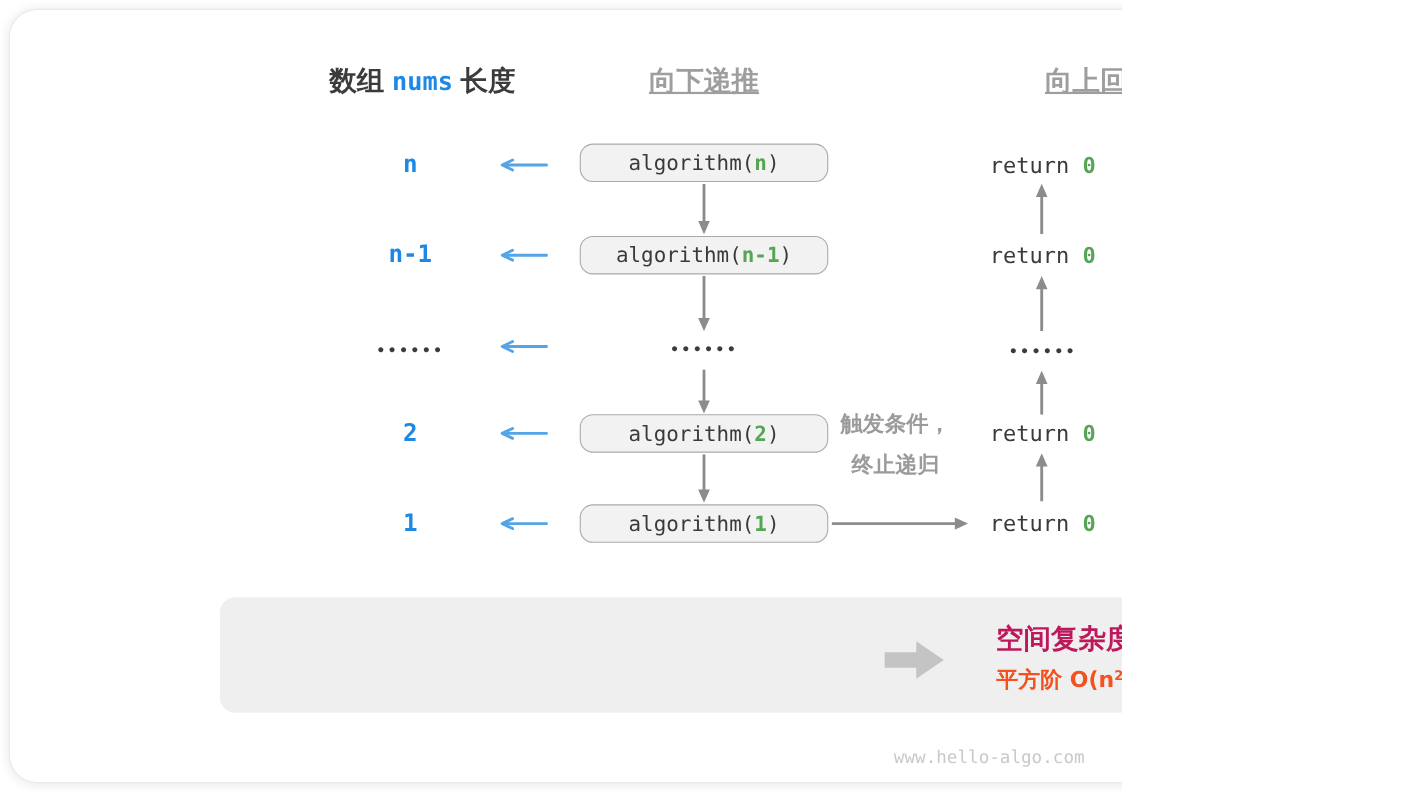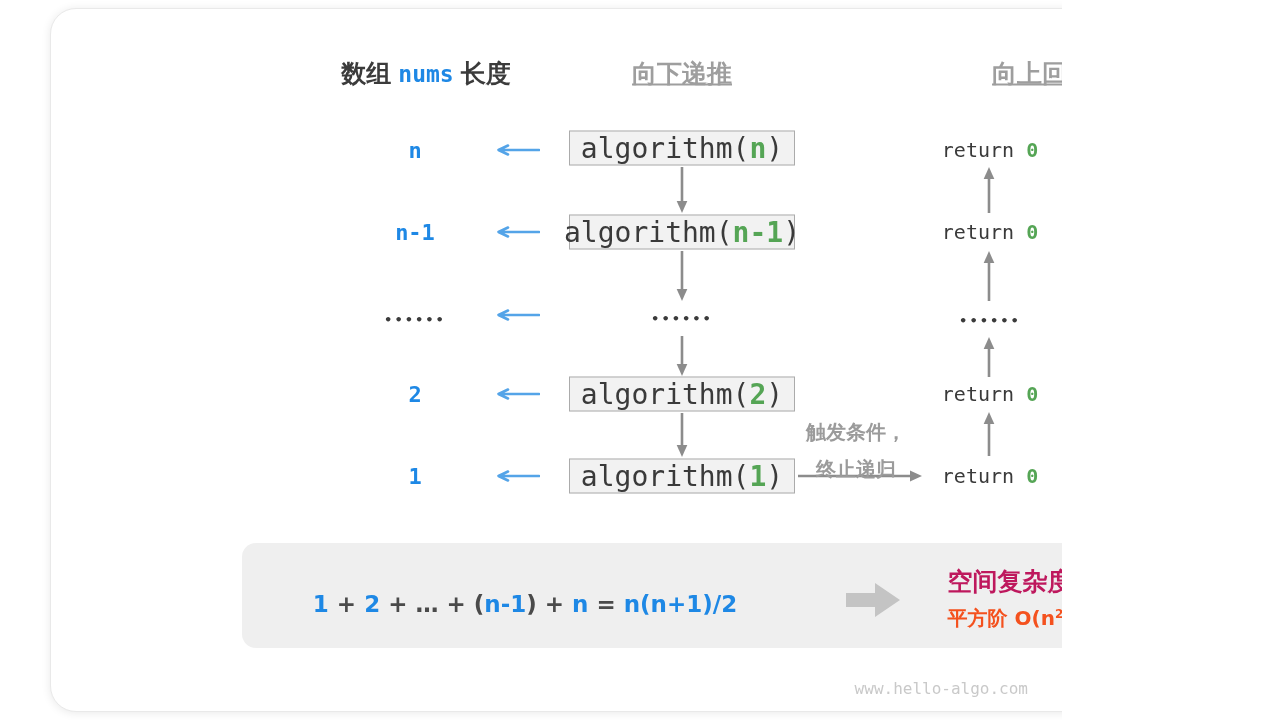"数组 nums 长度" #page { margin-left: 42px -> none }
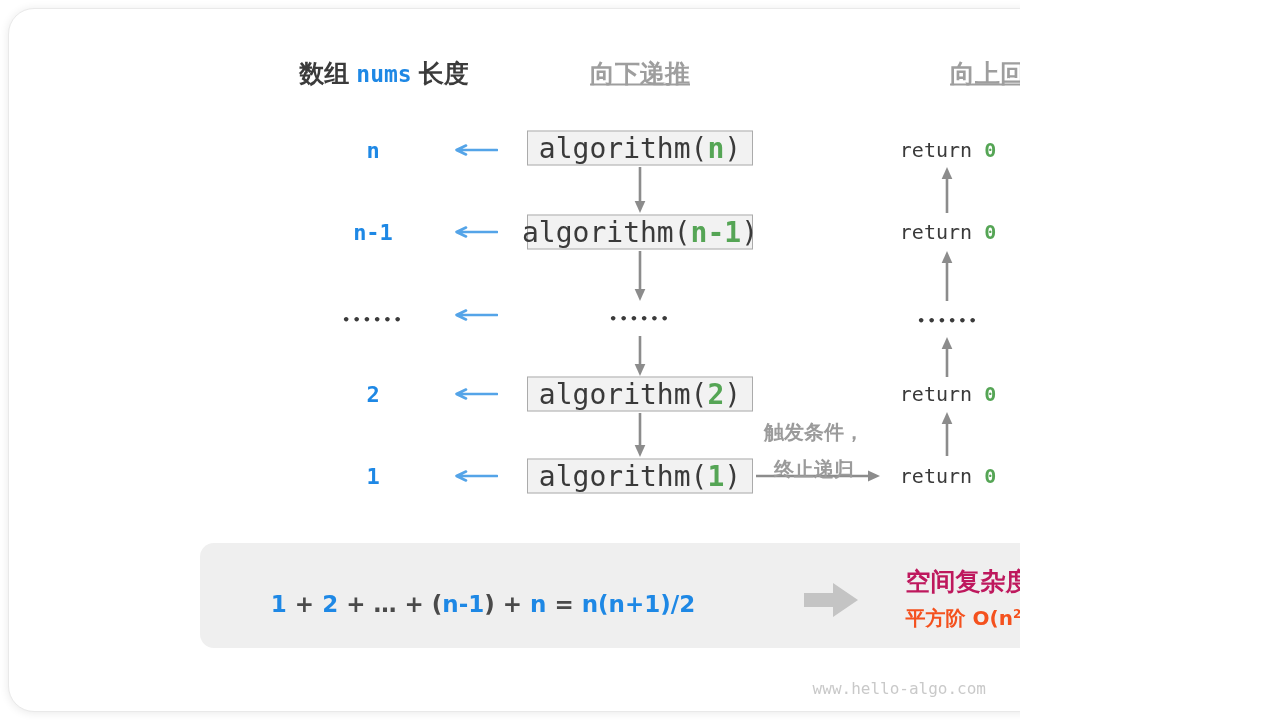"algorithm(" .codebox { border-radius: 0 -> 12px; font-size: 28px -> 19px }
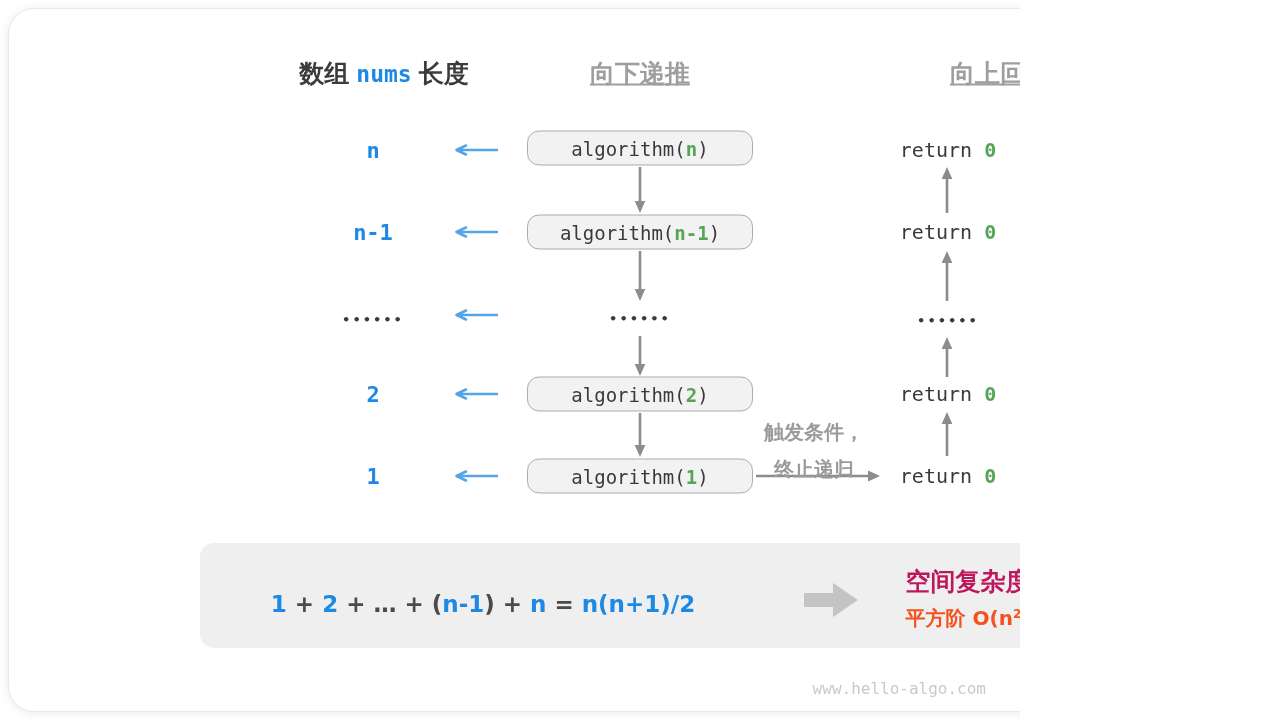"触发条件，" div.abs { top: 451px -> 404px }
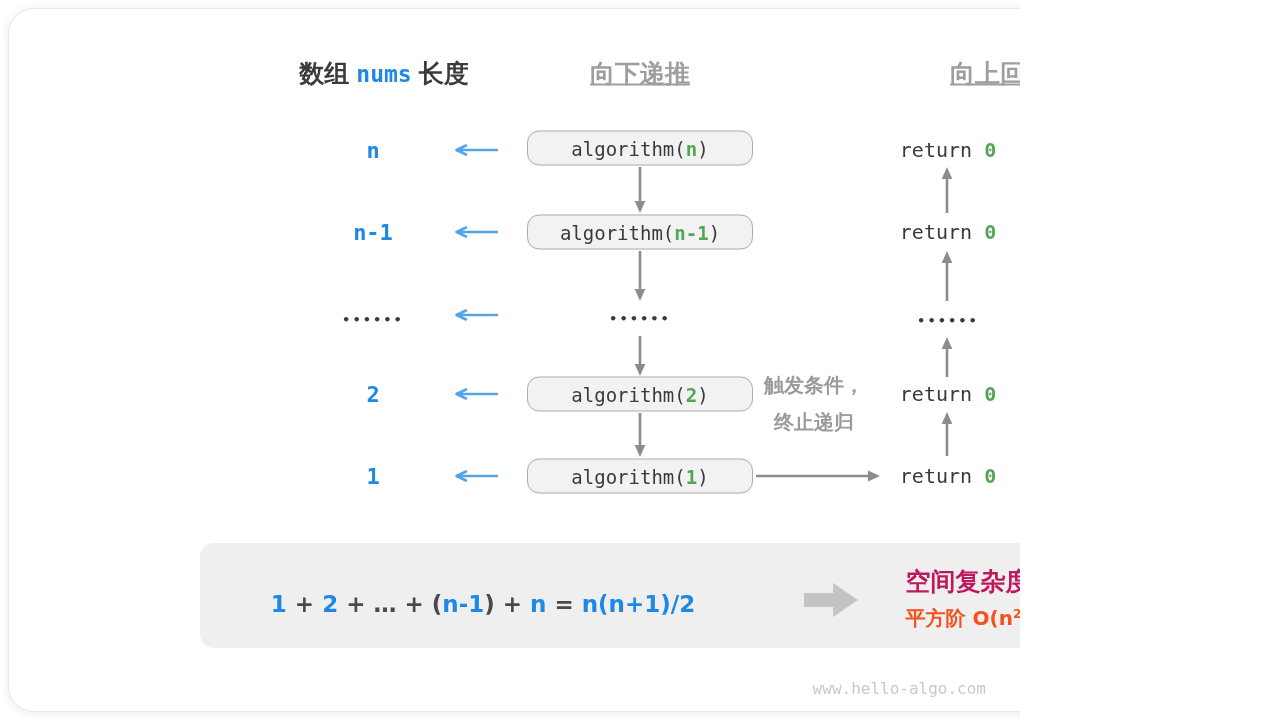"1 + 2 + …" div.formula { html: <div><span>1</span><span> + </span><span>2</span><span> + </span><span>…</span><span> + </span><span>(</span><span>n-1</span><span>)</span><span> + </span><span>n</span><span> = </span><span>n(n+1)/2</span></div> -> none }
